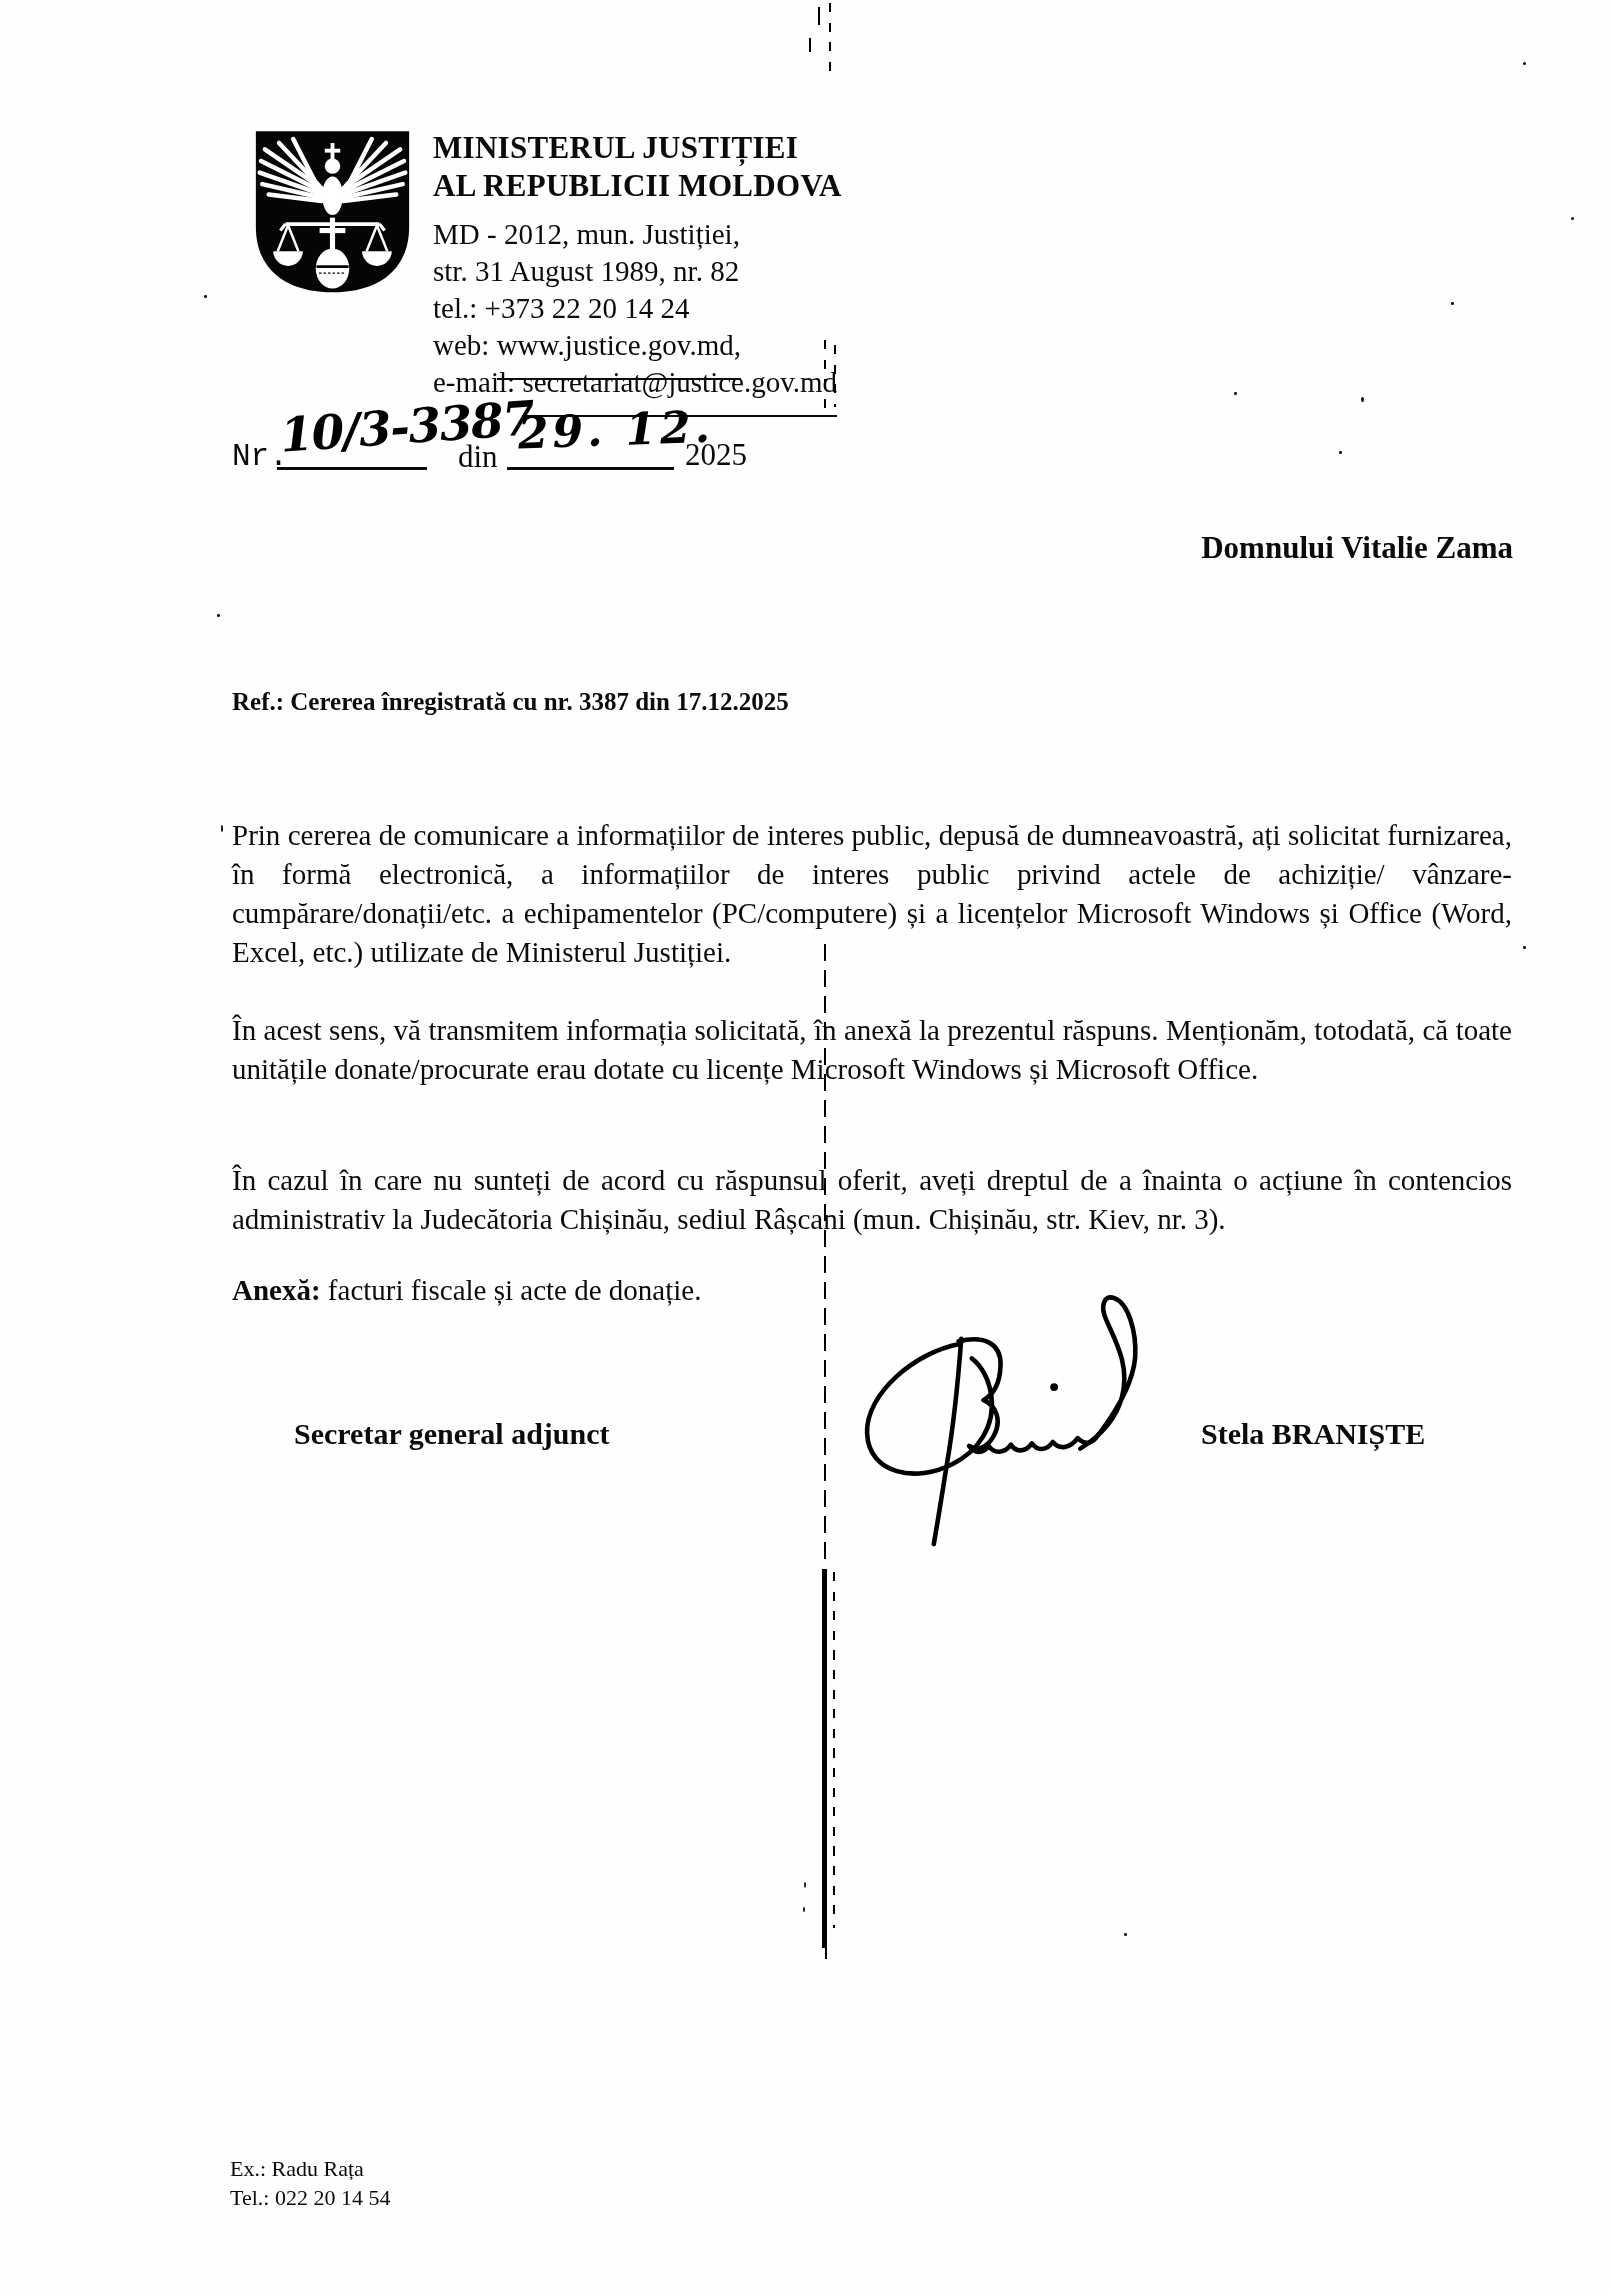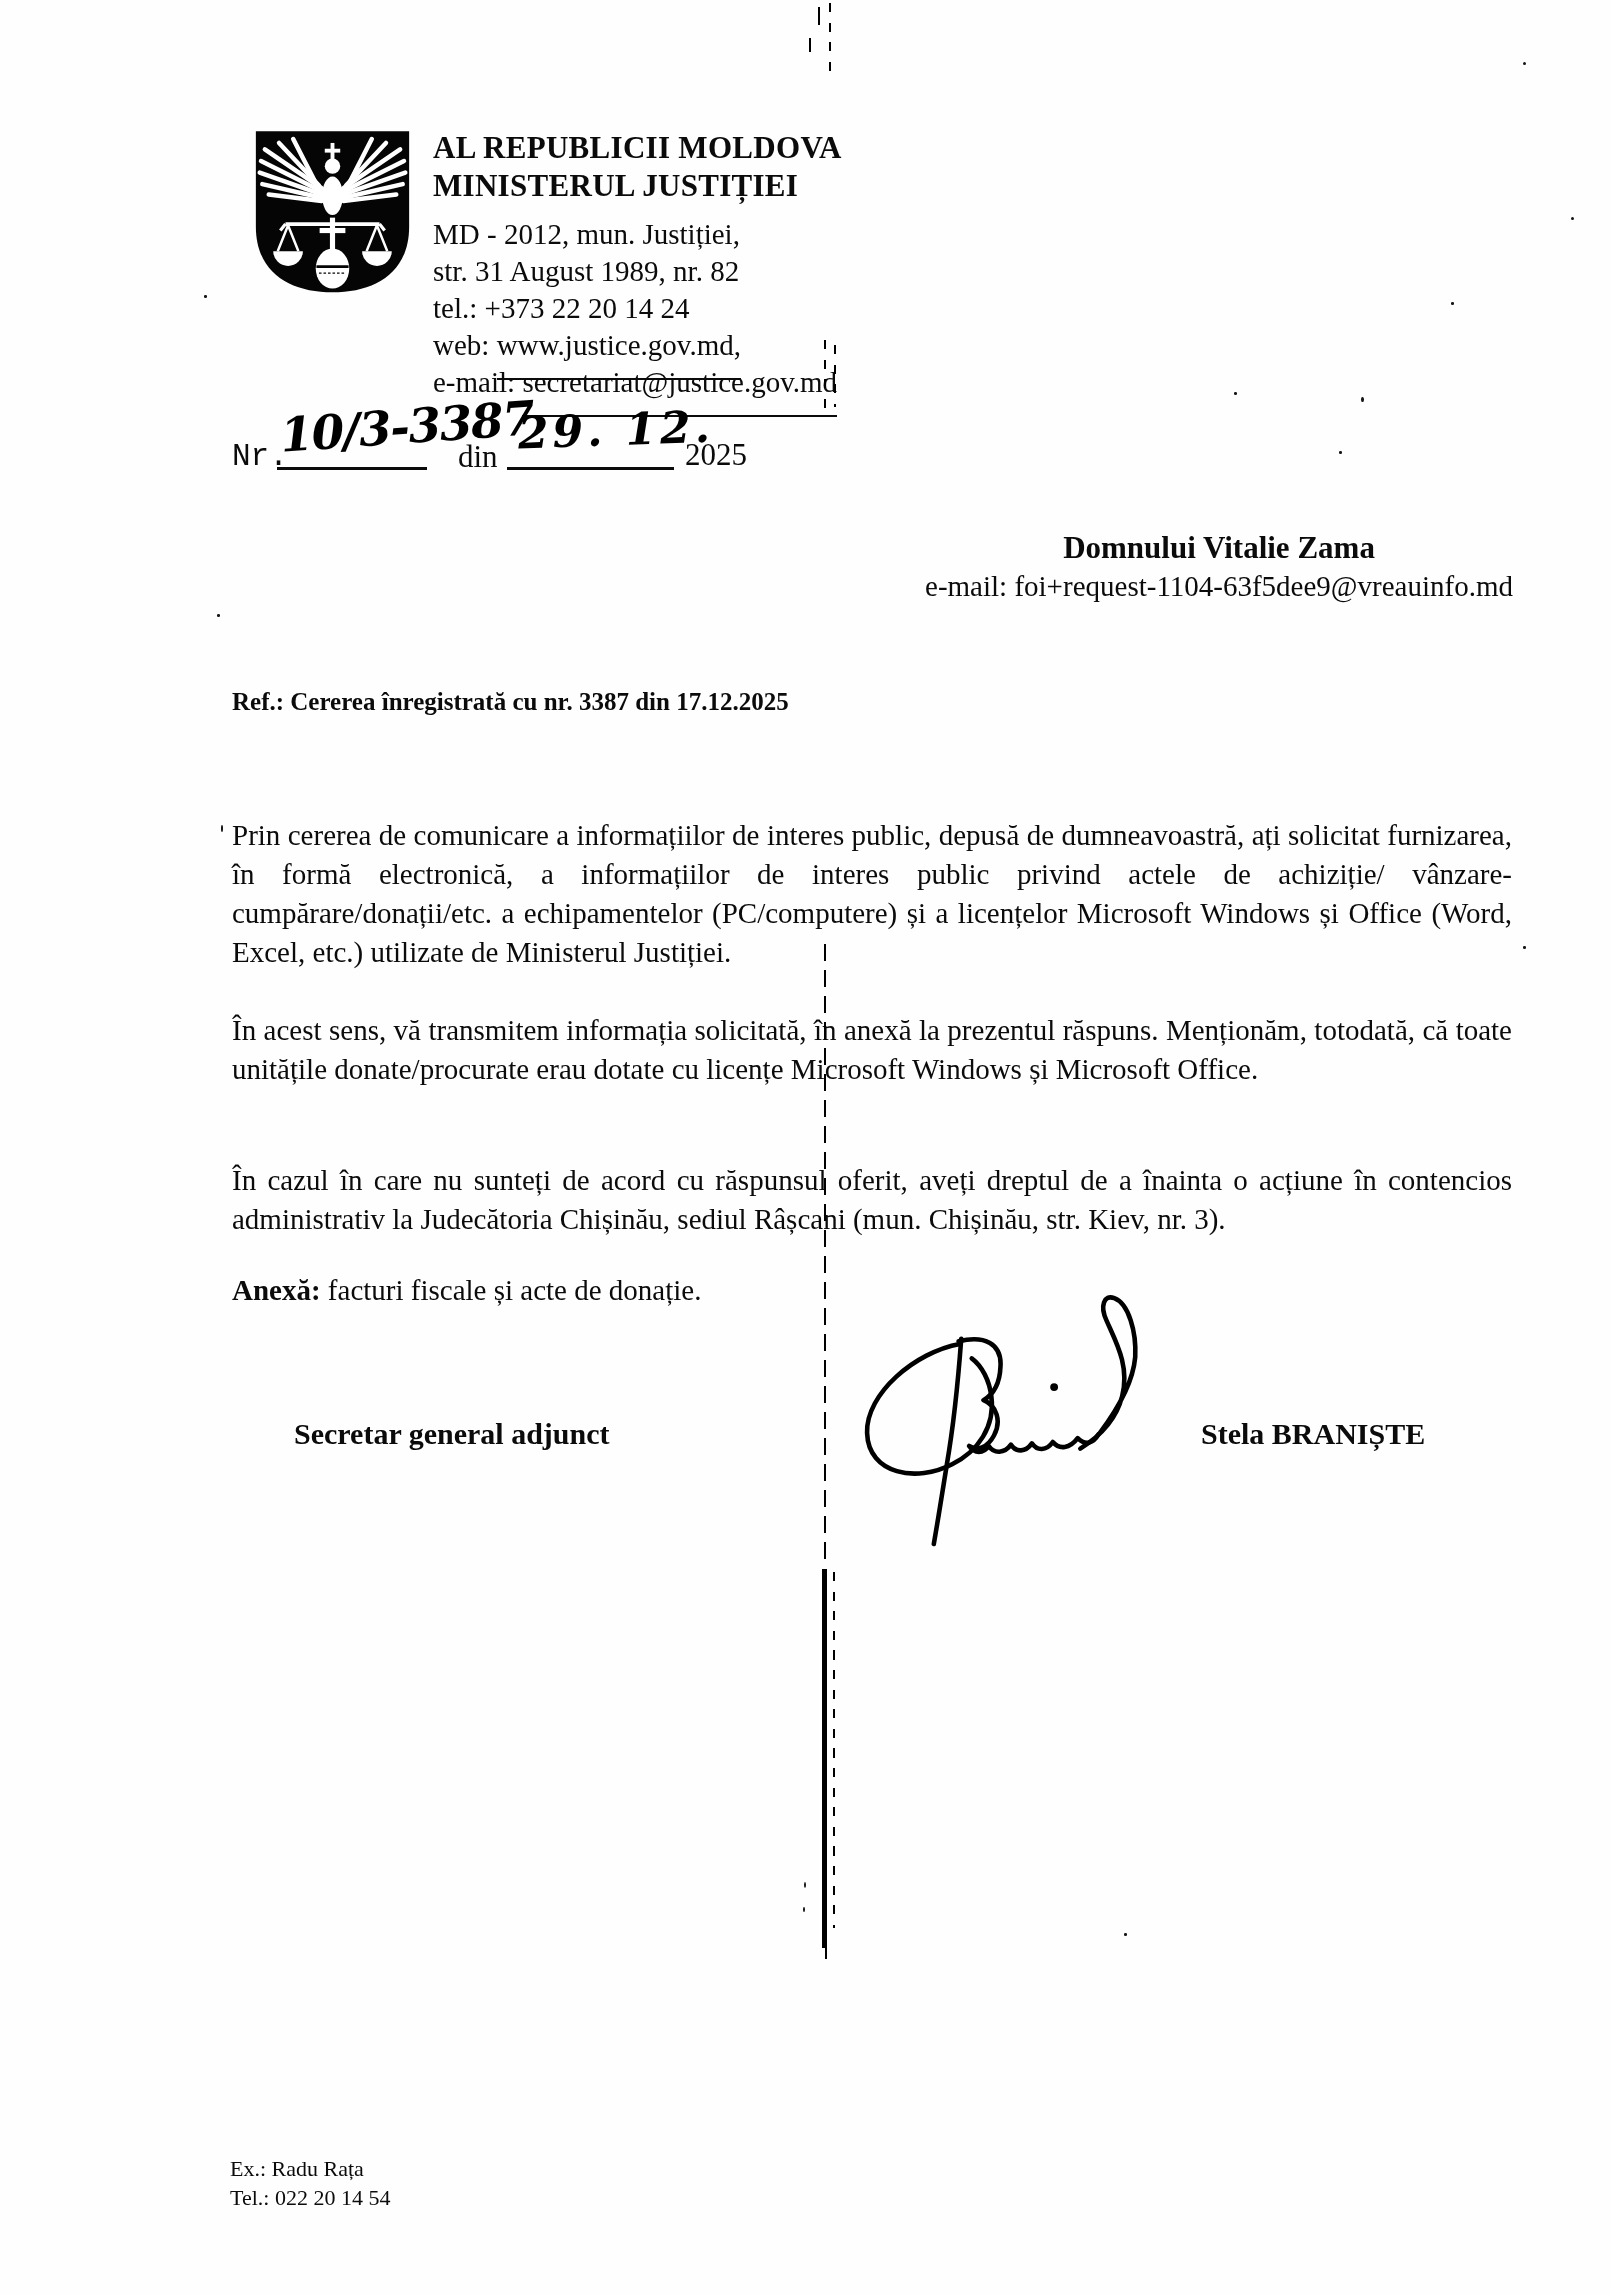"AL REPUBLICII MOLDOVA" div { order: before "MINISTERUL JUSTIȚIEI" -> after "MINISTERUL JUSTIȚIEI" }
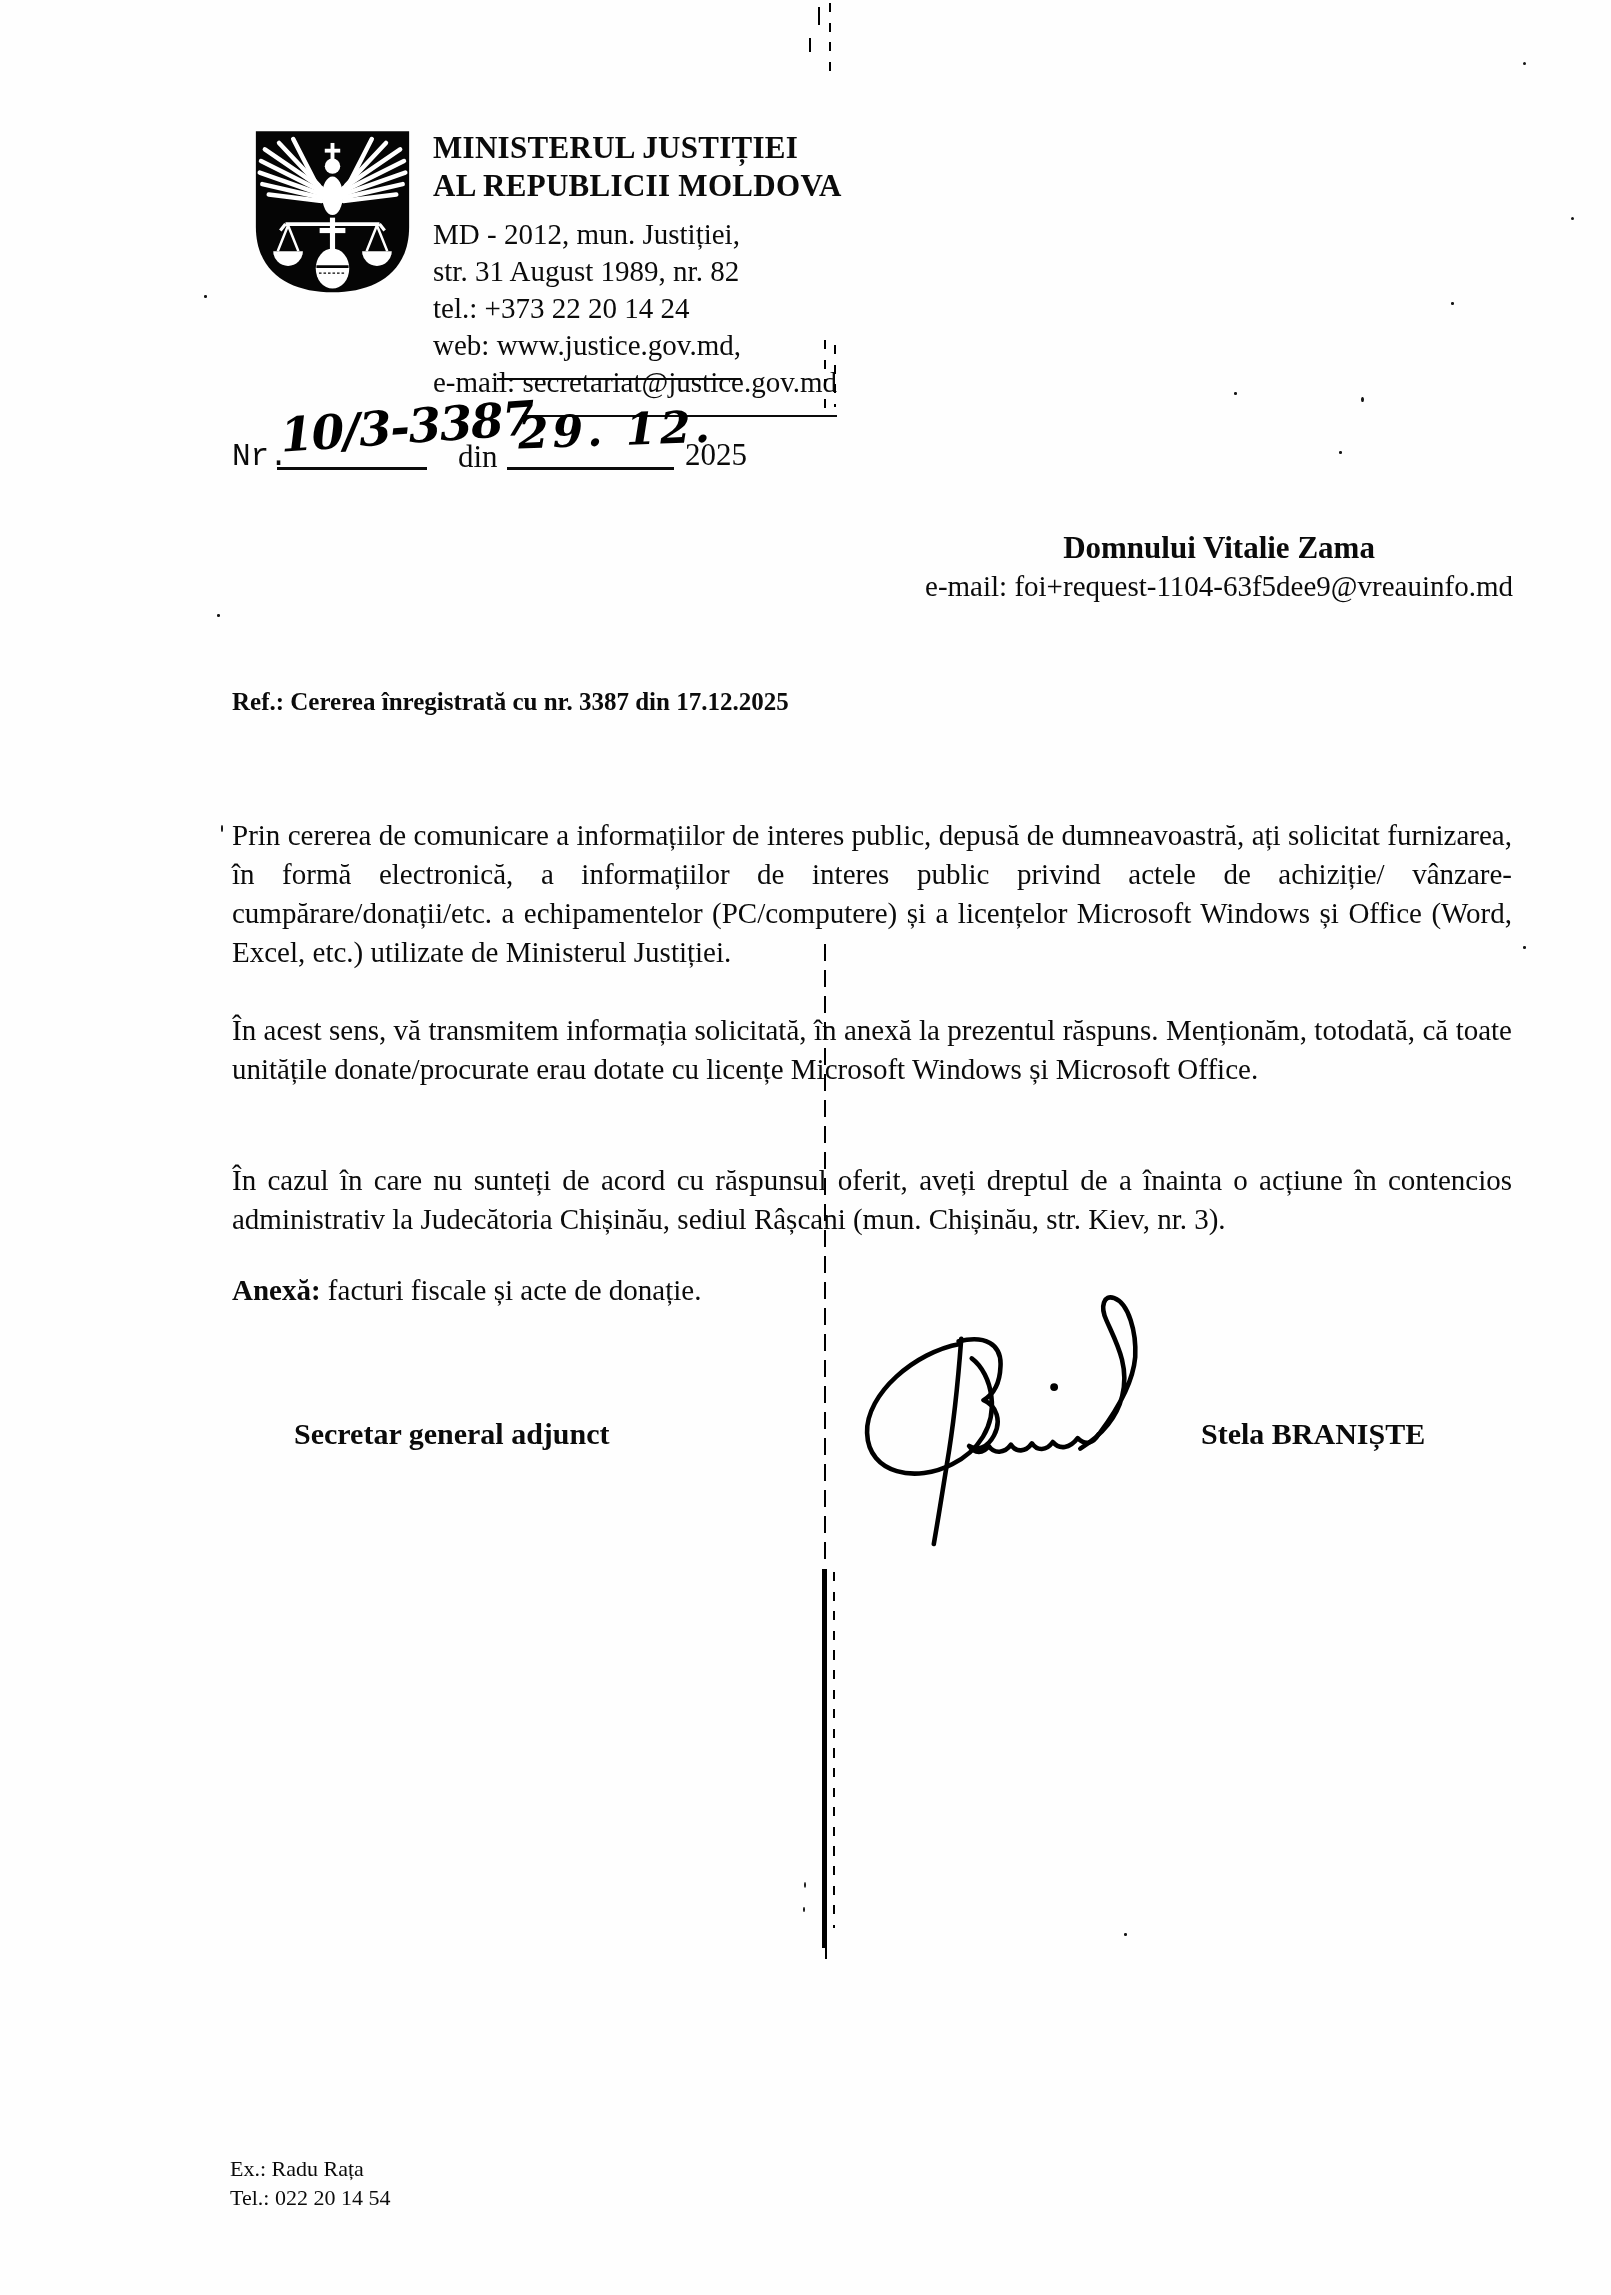"e-mail: foi+request-1104-63f5dee9@vreauinfo.md" div.mail { html: <div>e-mail: foi+request-1104-63f5dee9@vreauinfo.md</div> -> none }
